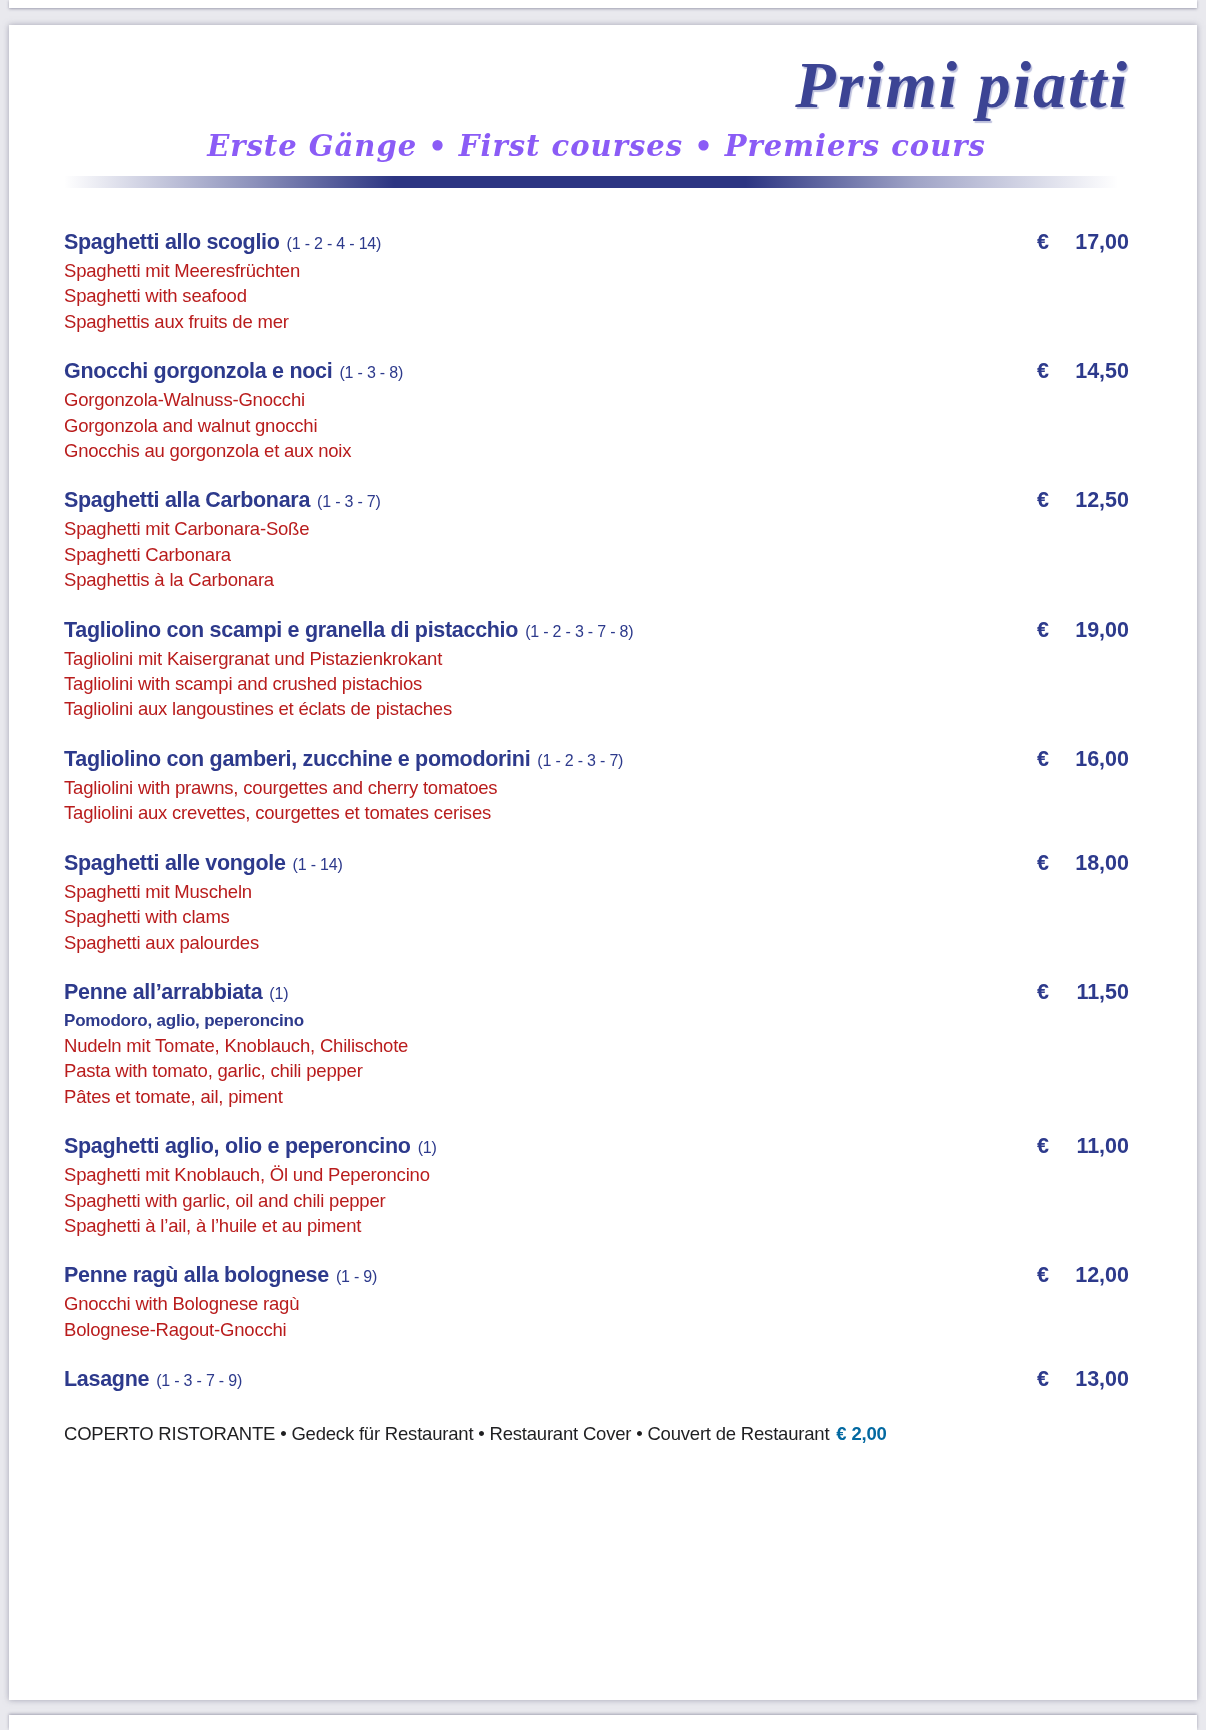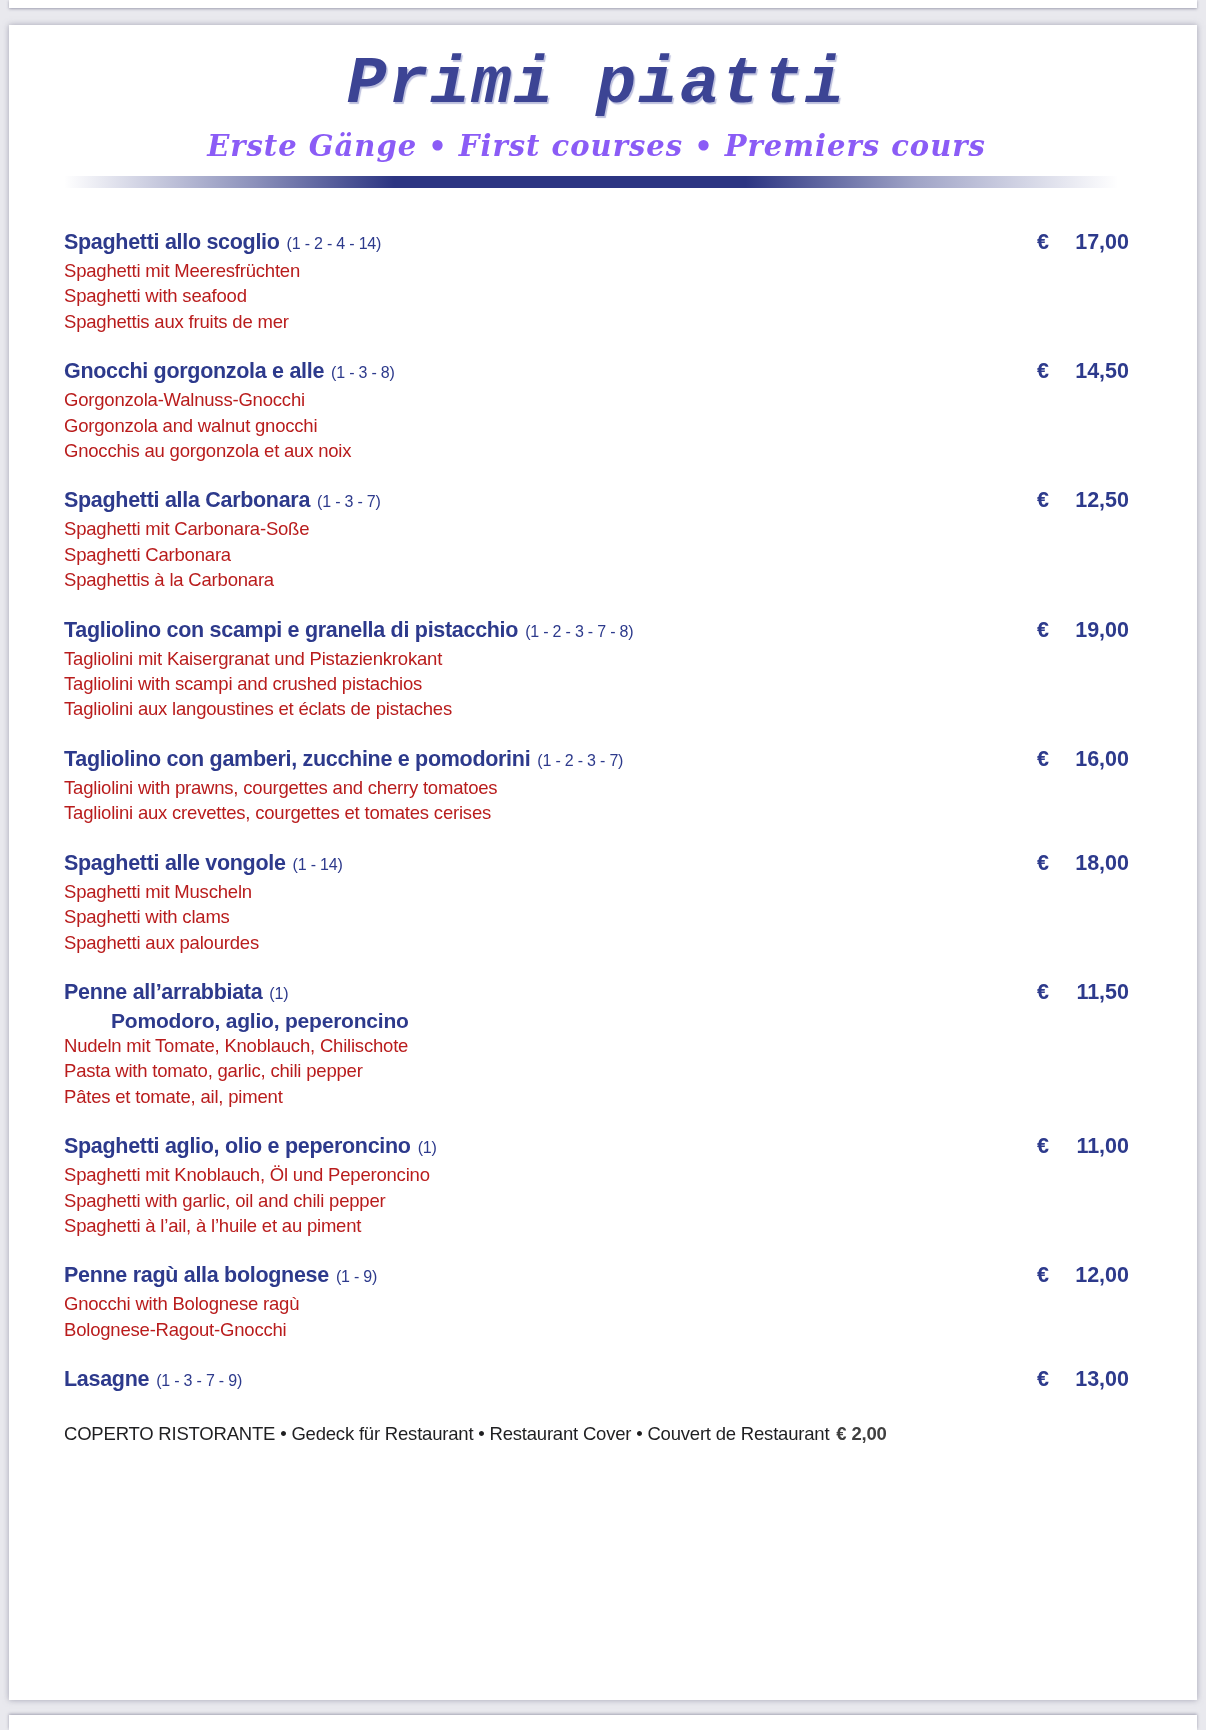"Primi piatti" .menu-title { font-family: Liberation Mono, monospace -> Liberation Serif, serif; text-align: none -> right }
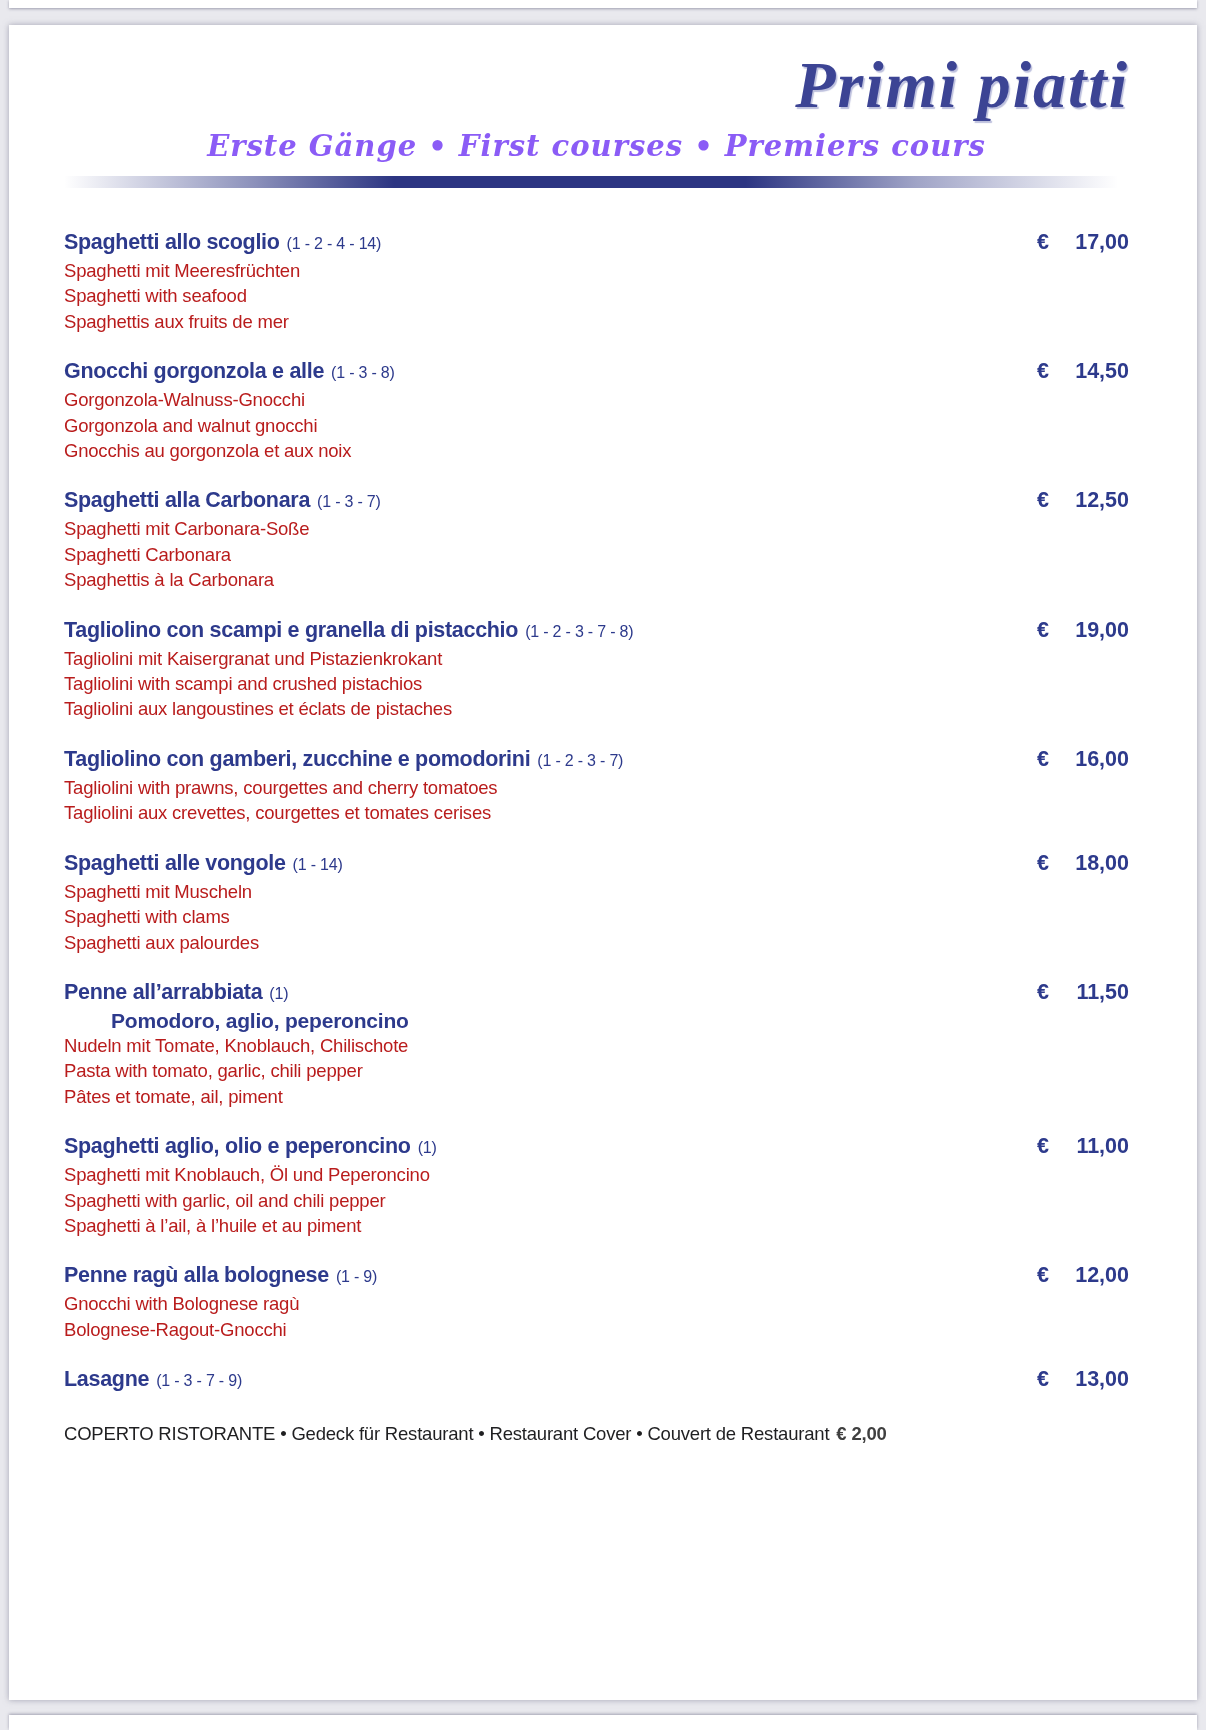"Gnocchi gorgonzola e alle" span.dish-name { text: alle -> noci }
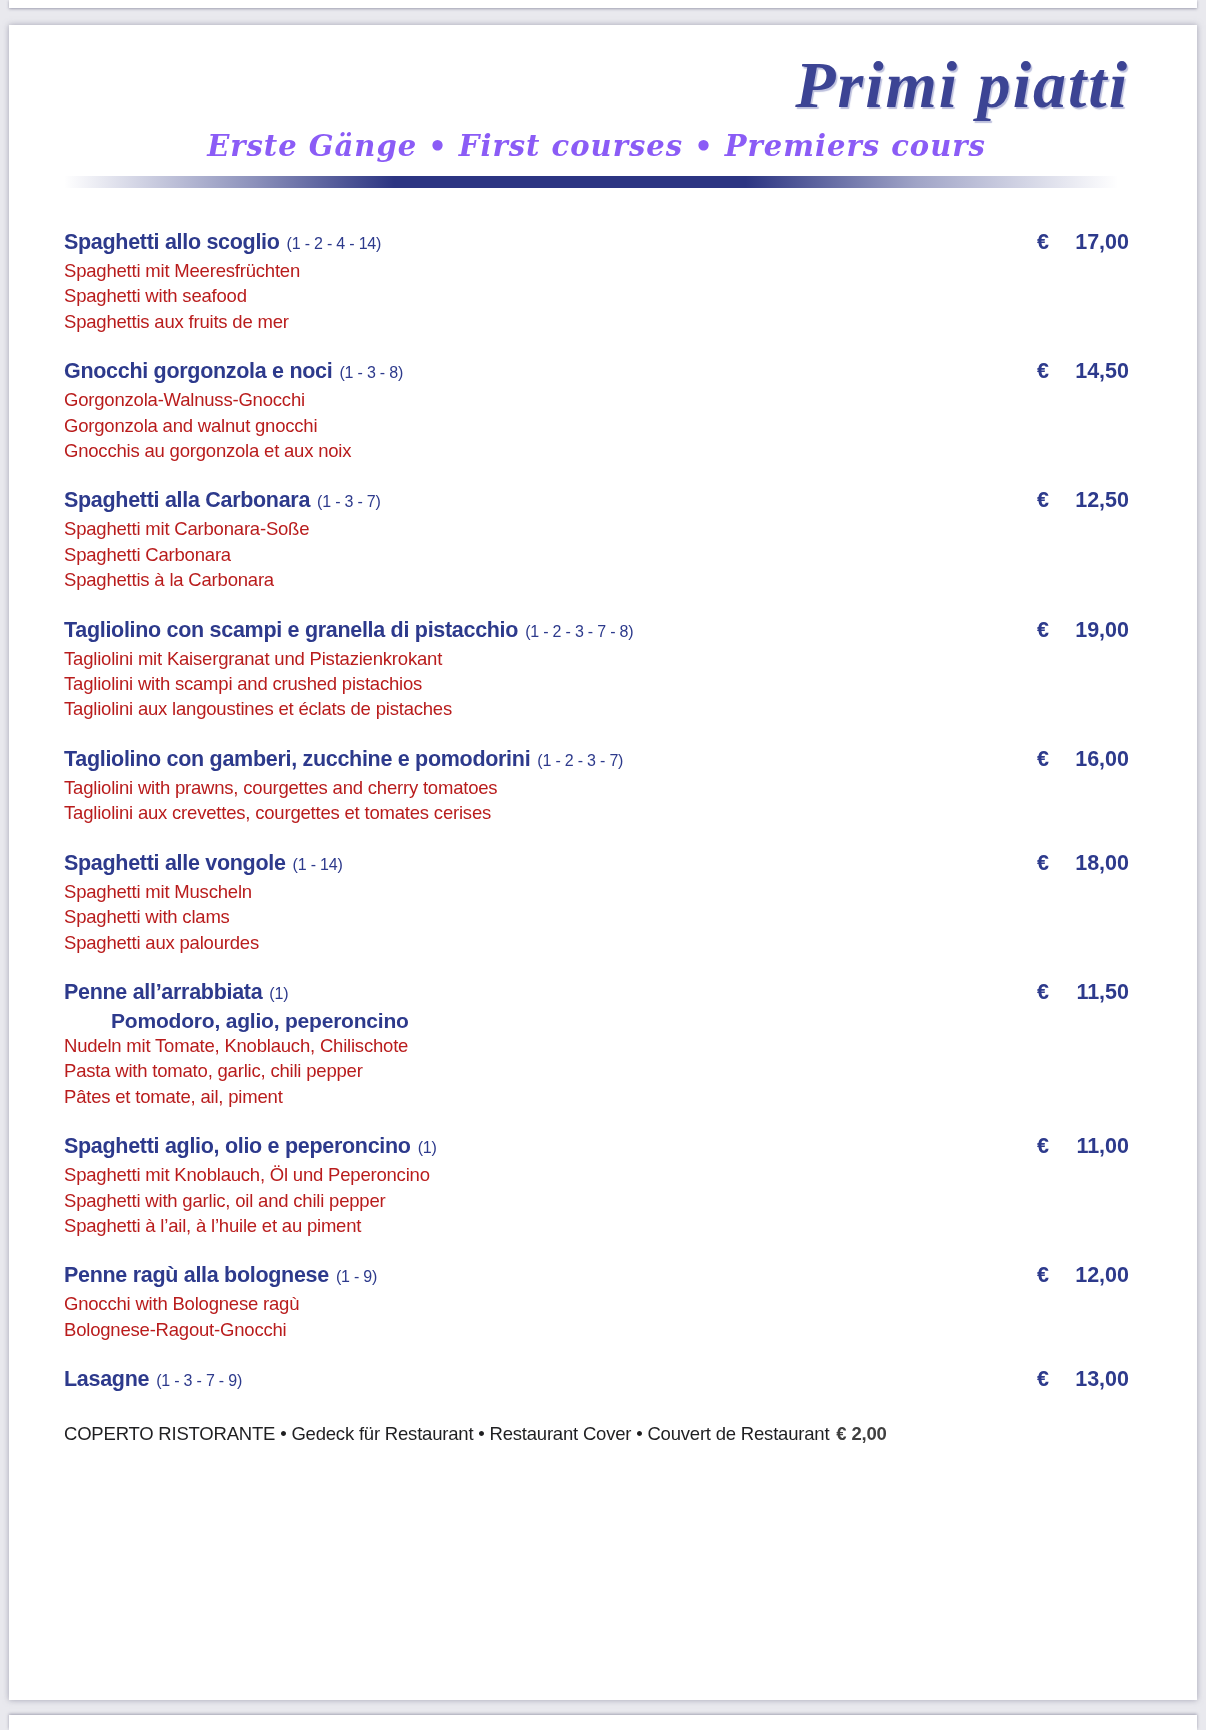"Pomodoro, aglio, peperoncino" .item-subtitle { font-size: 21px -> 17px; margin-left: 47px -> none }
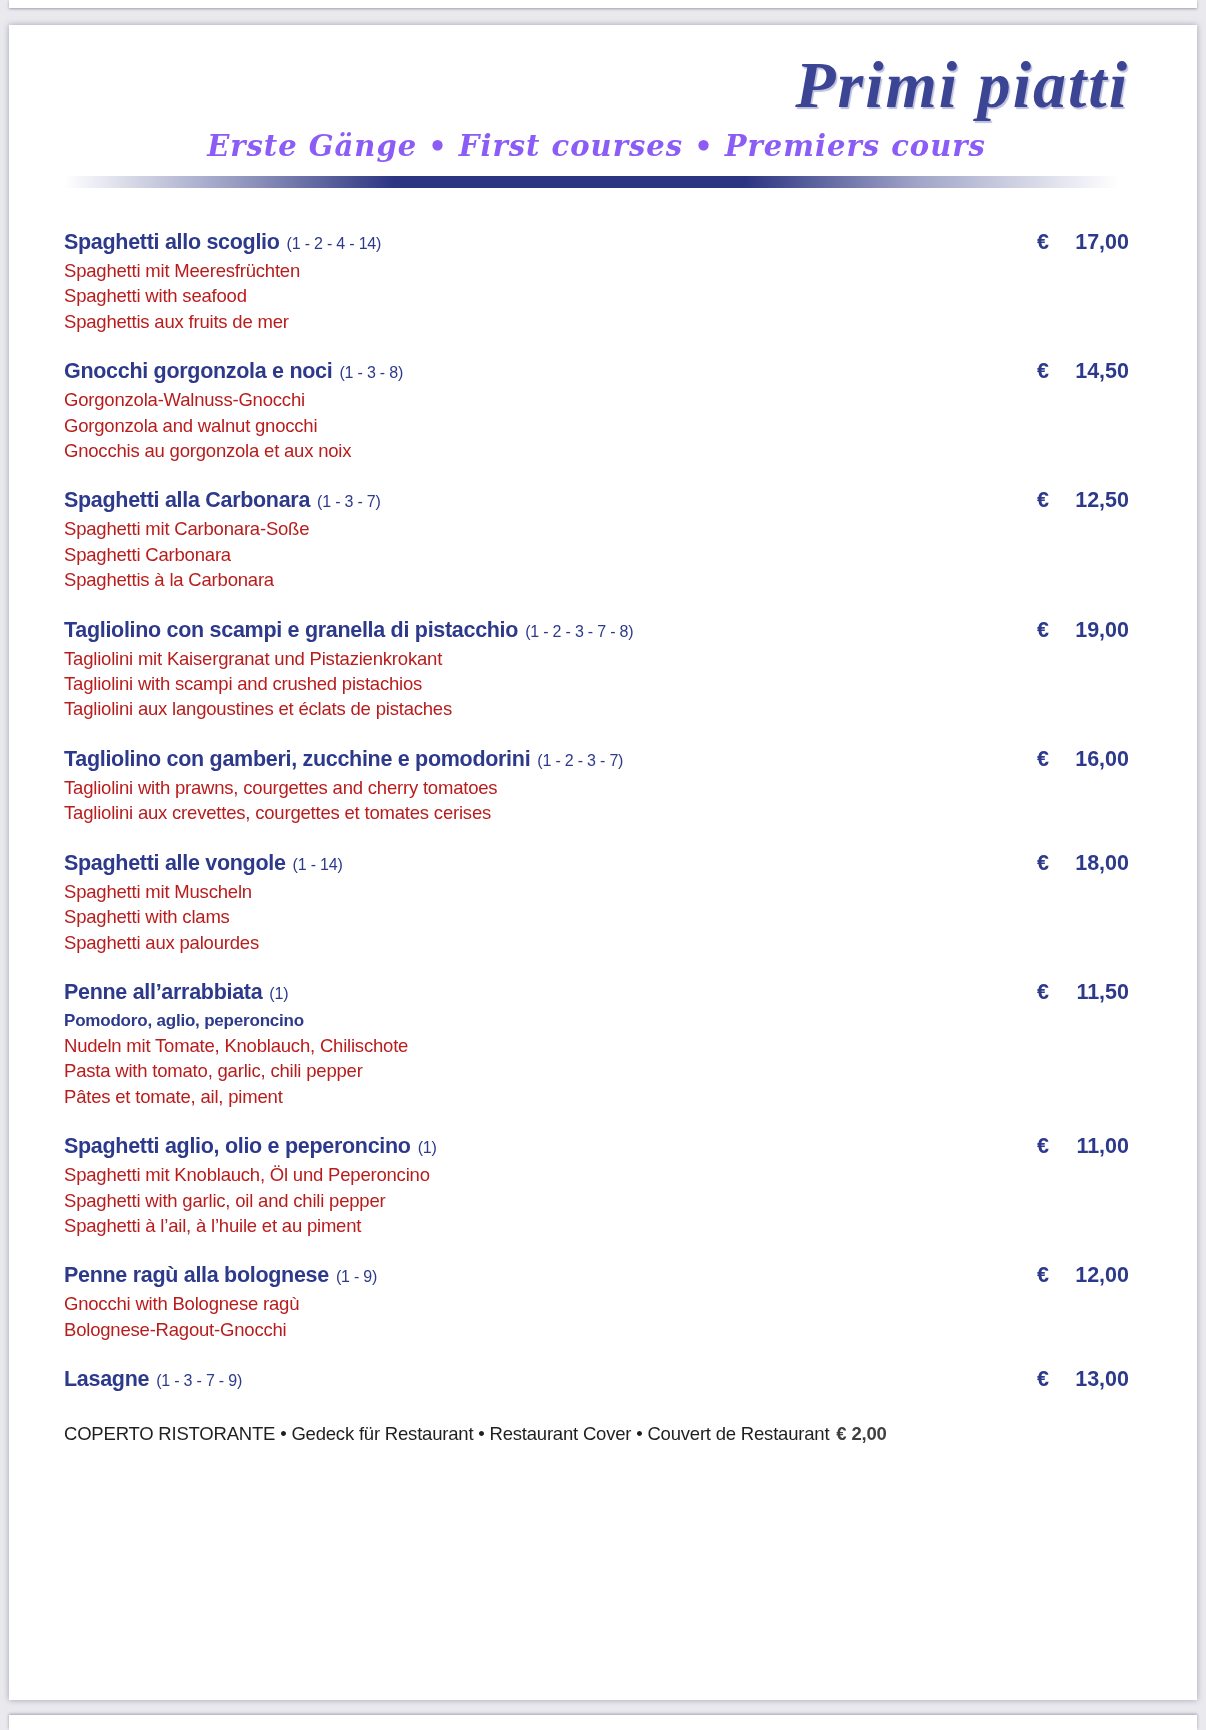"€ 2,00" .cover-price { color: #404040 -> #0369a1 }
